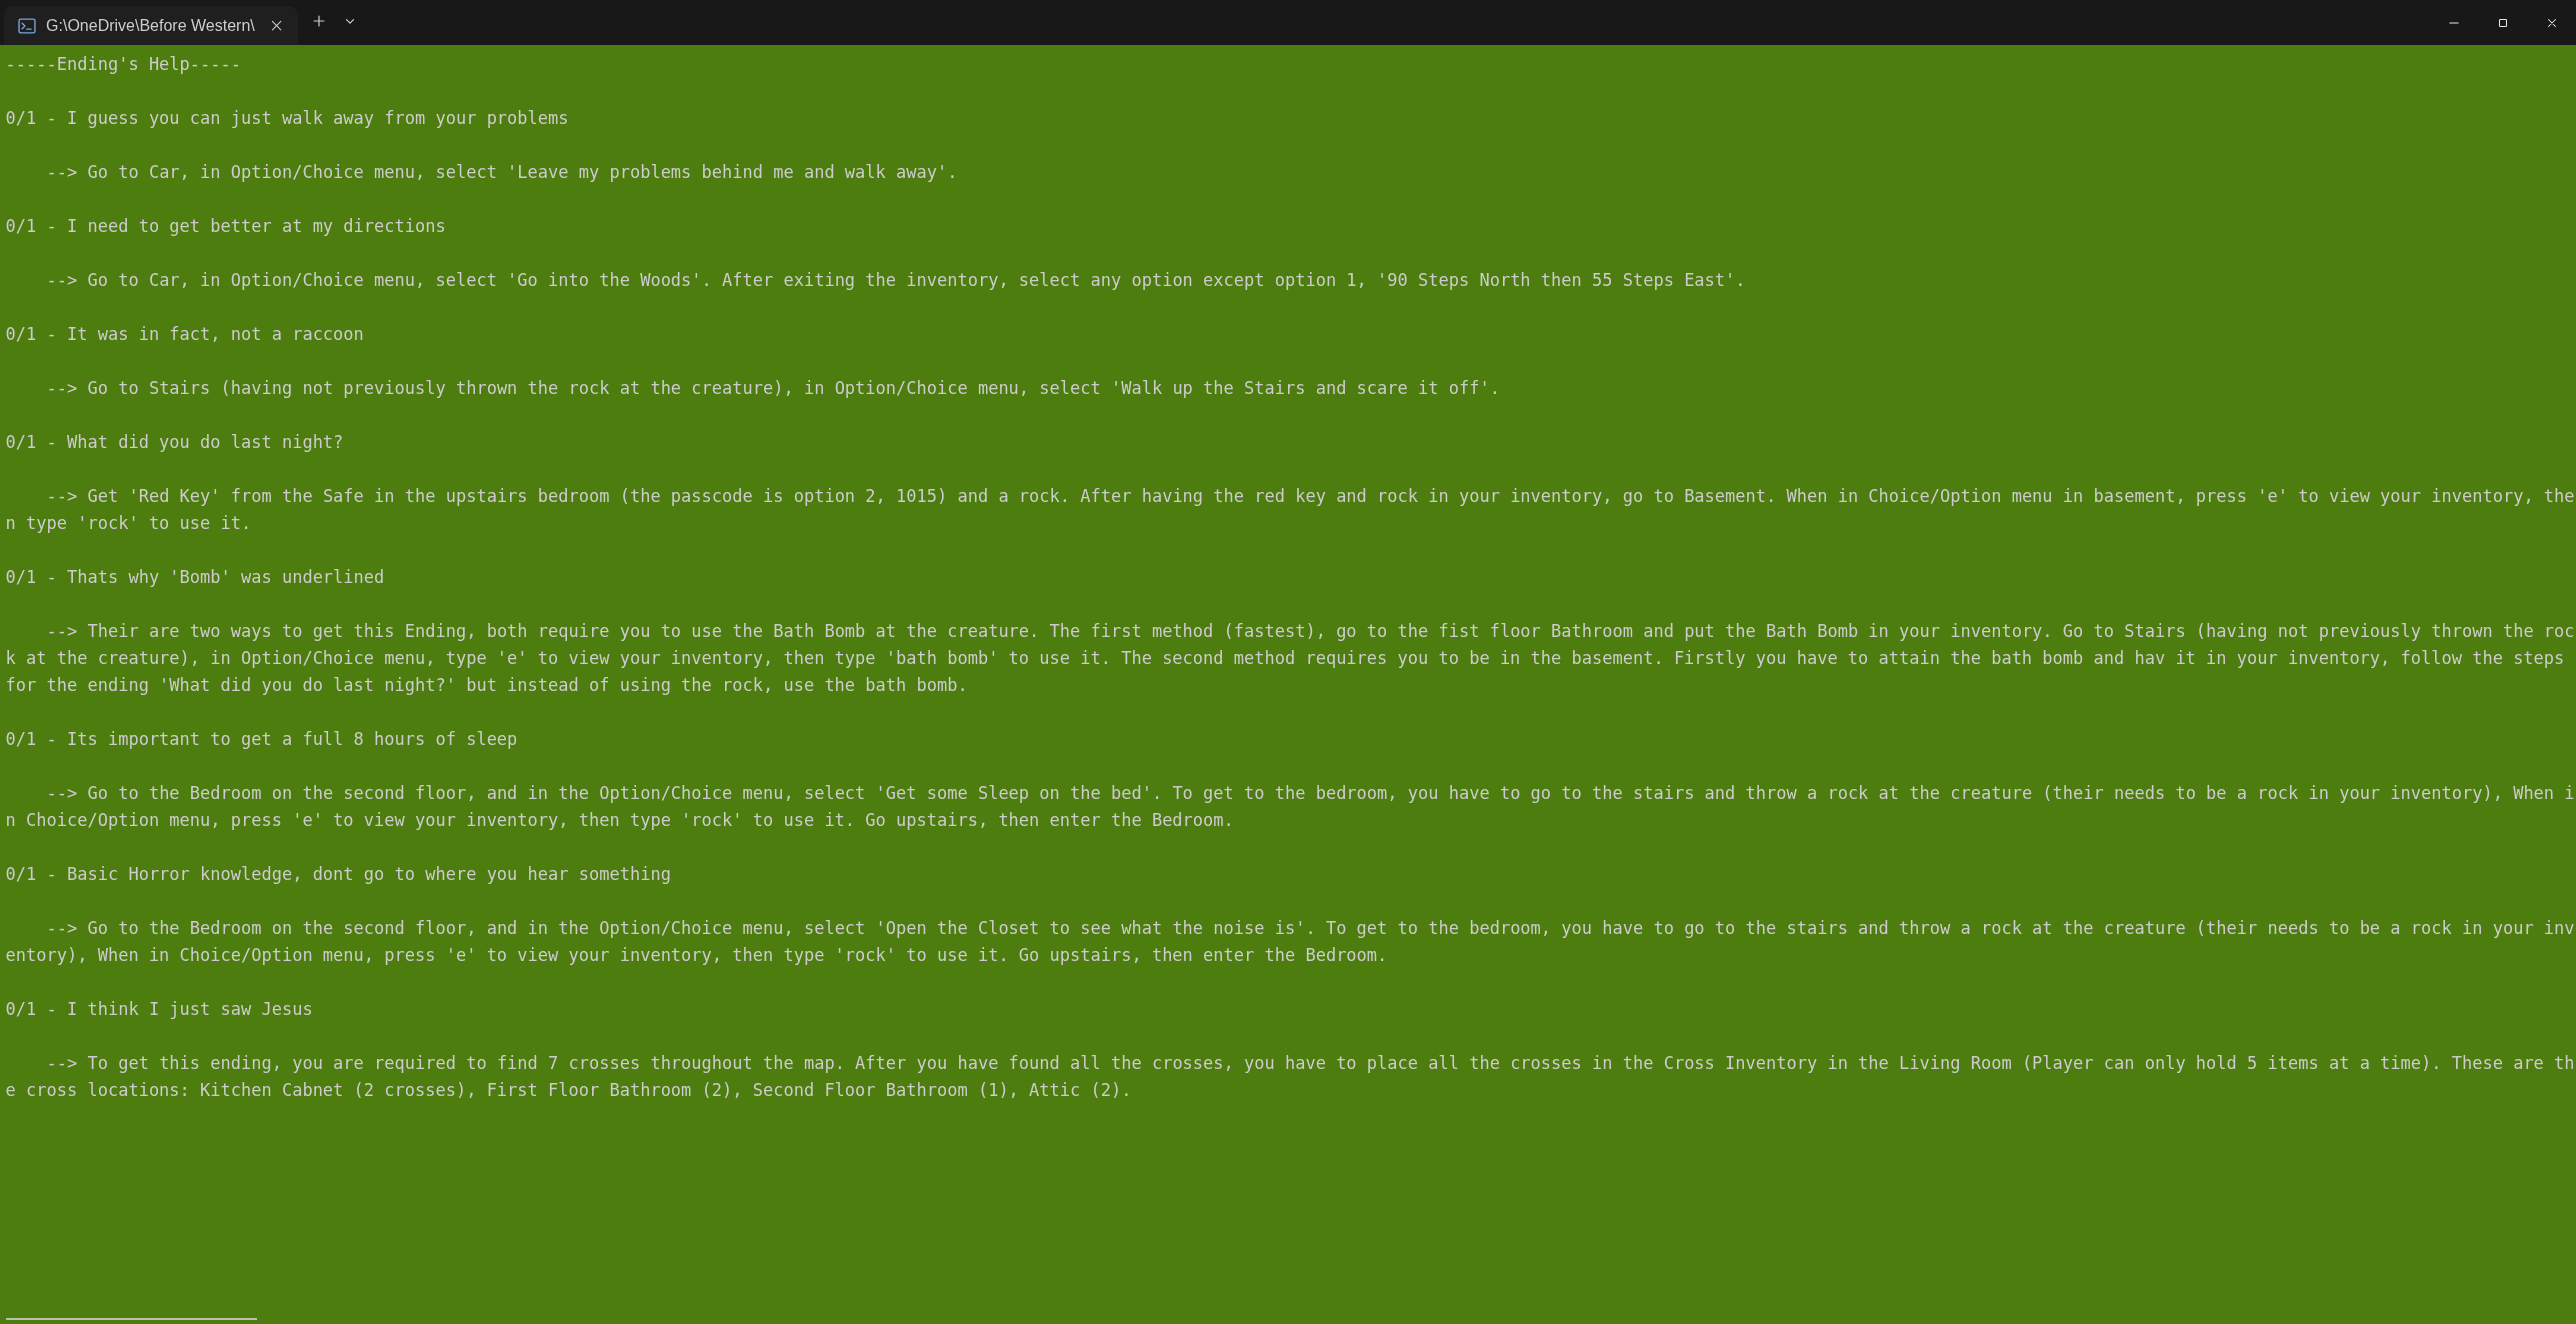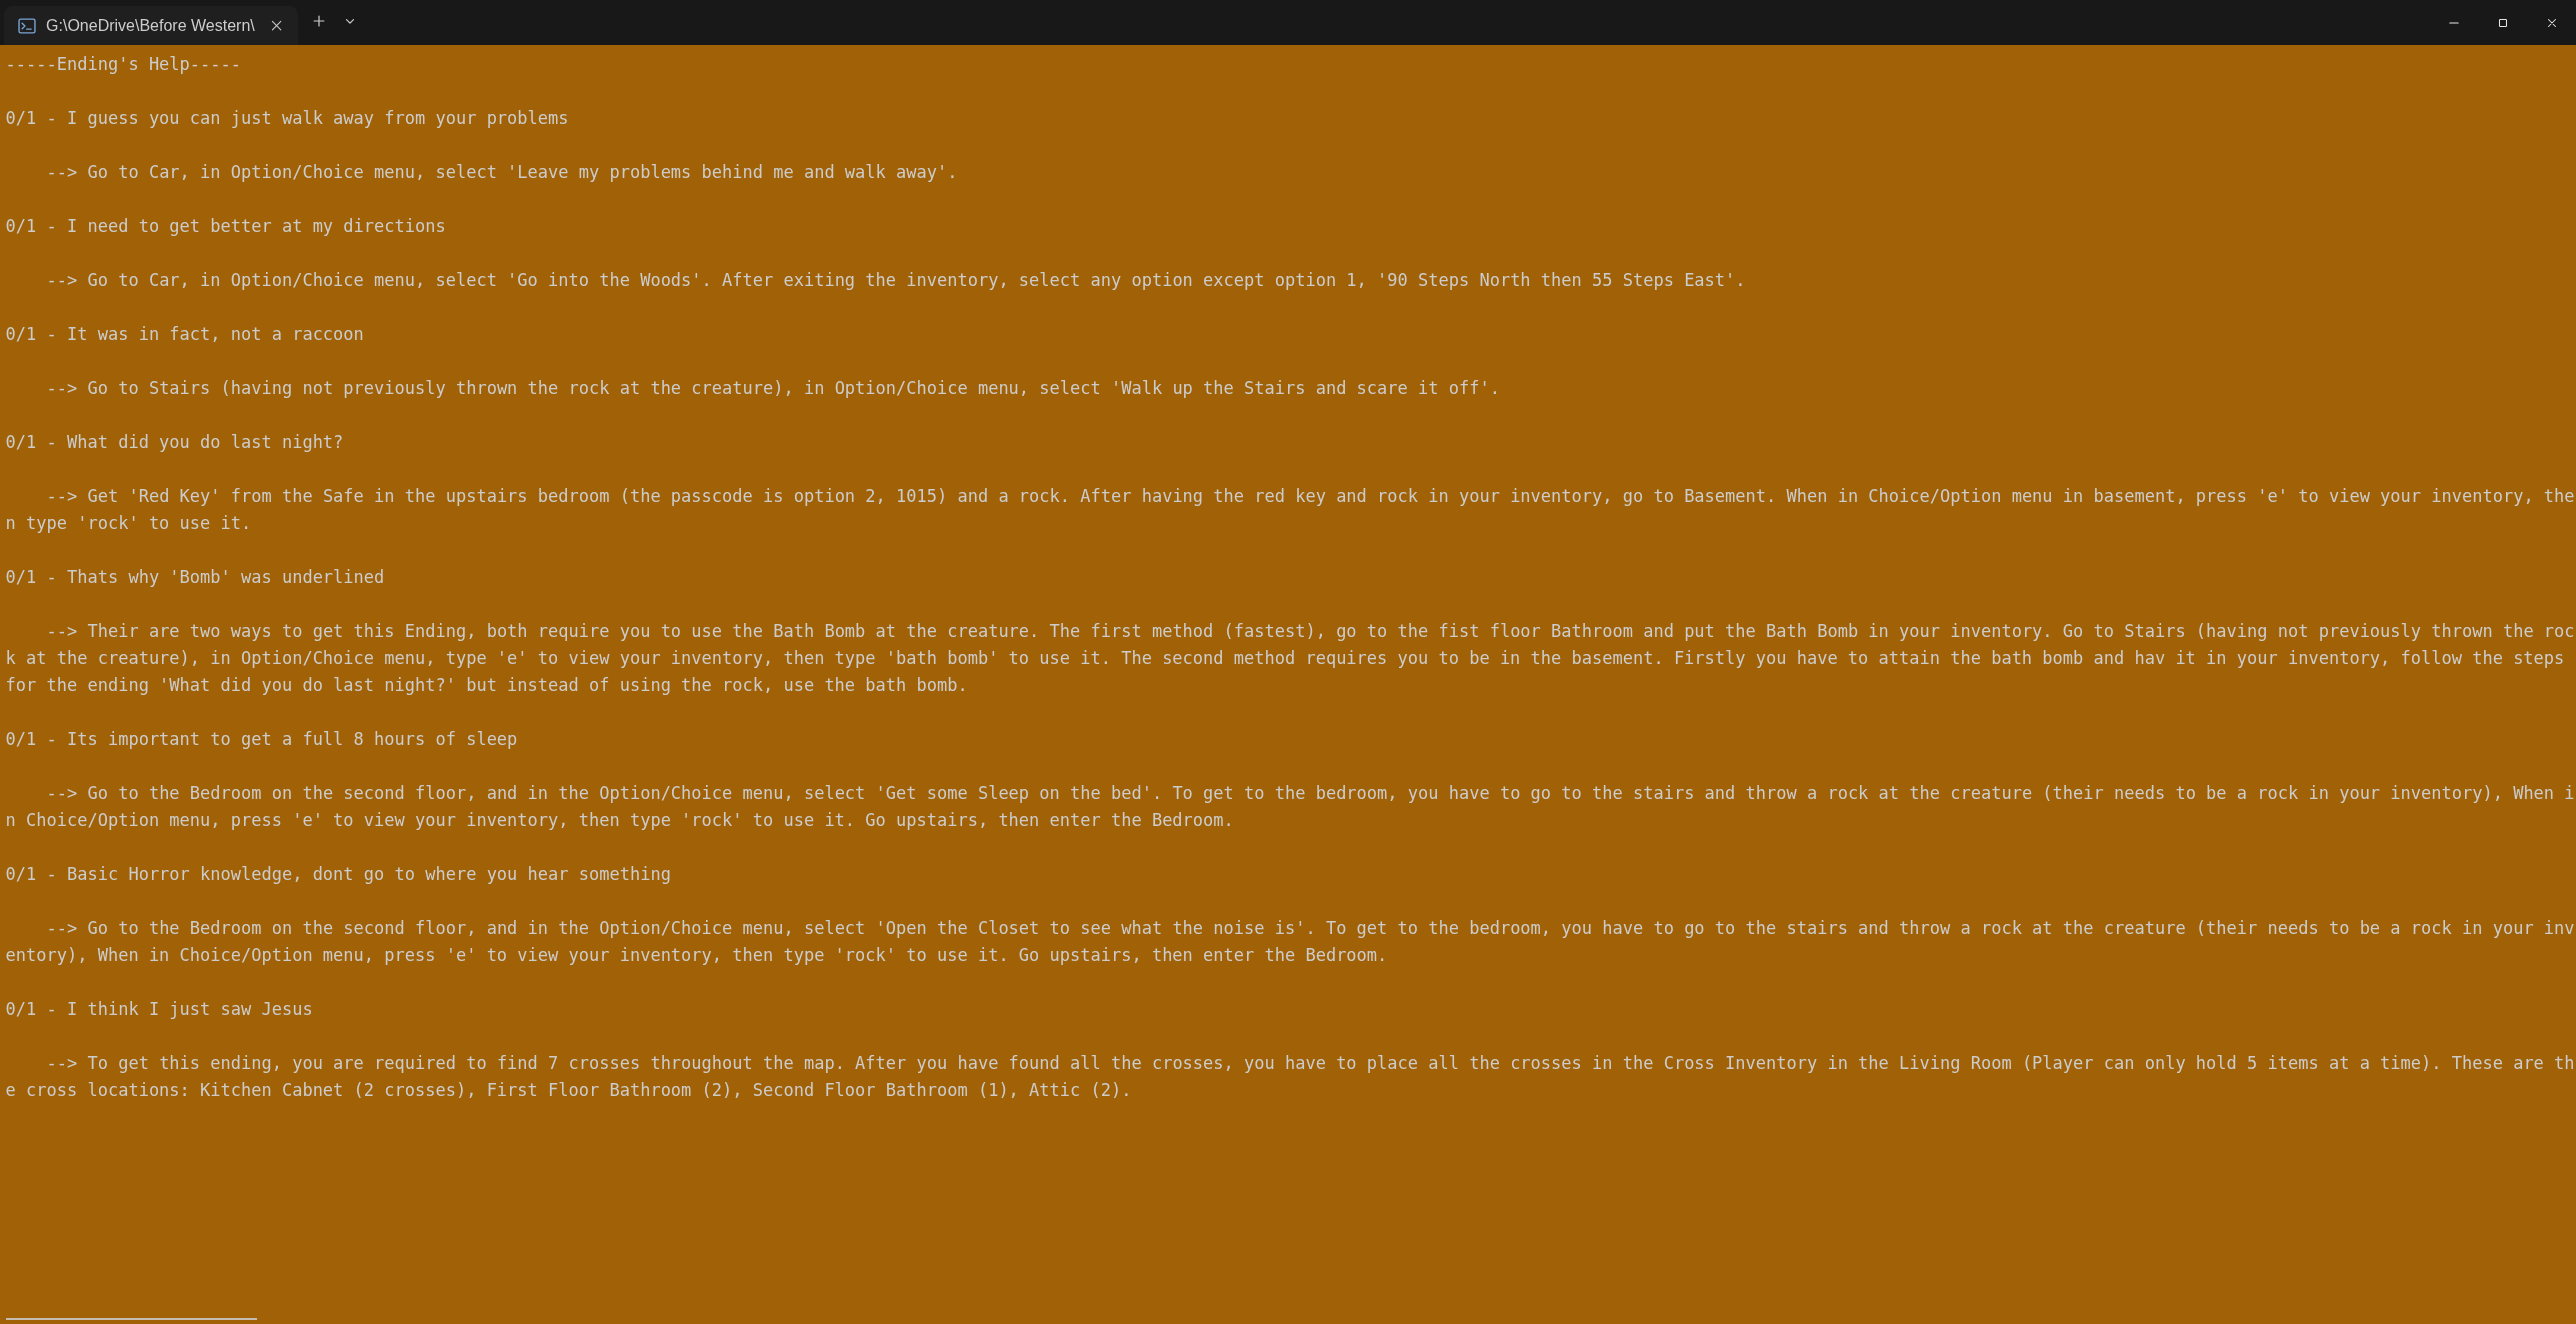"-----Ending's Help-----" .terminal { background: #a16207 -> #4d7c0f }
